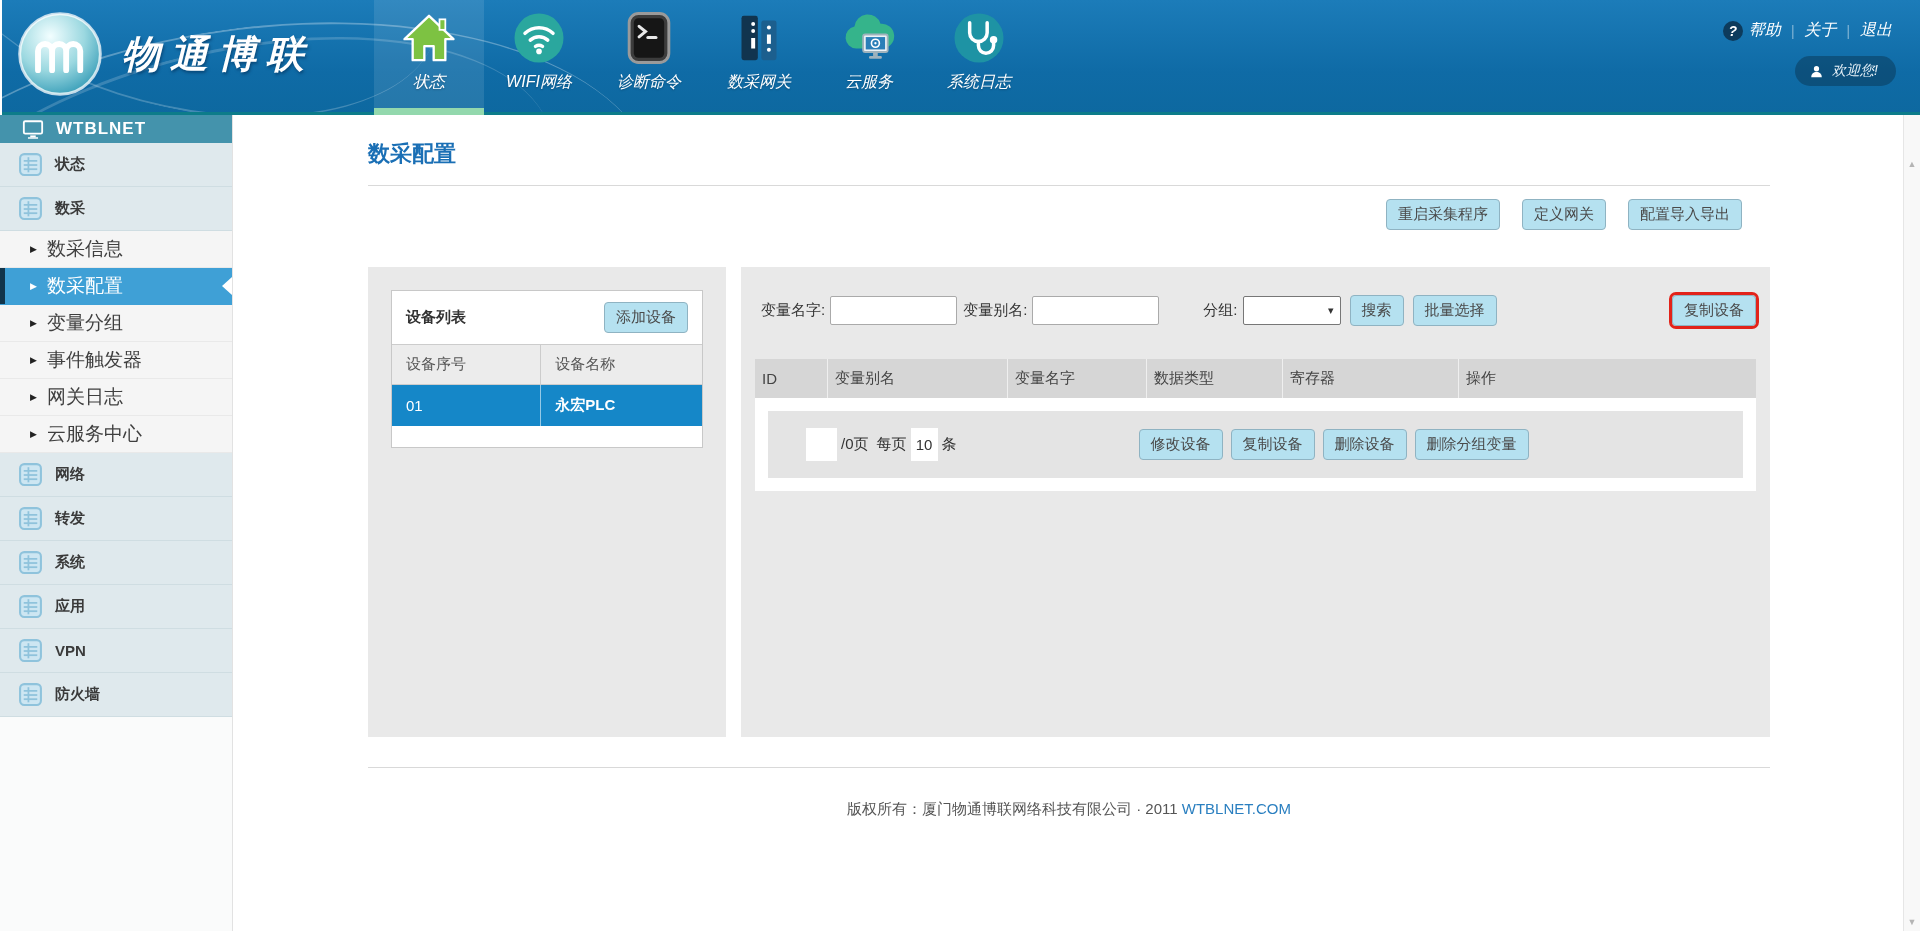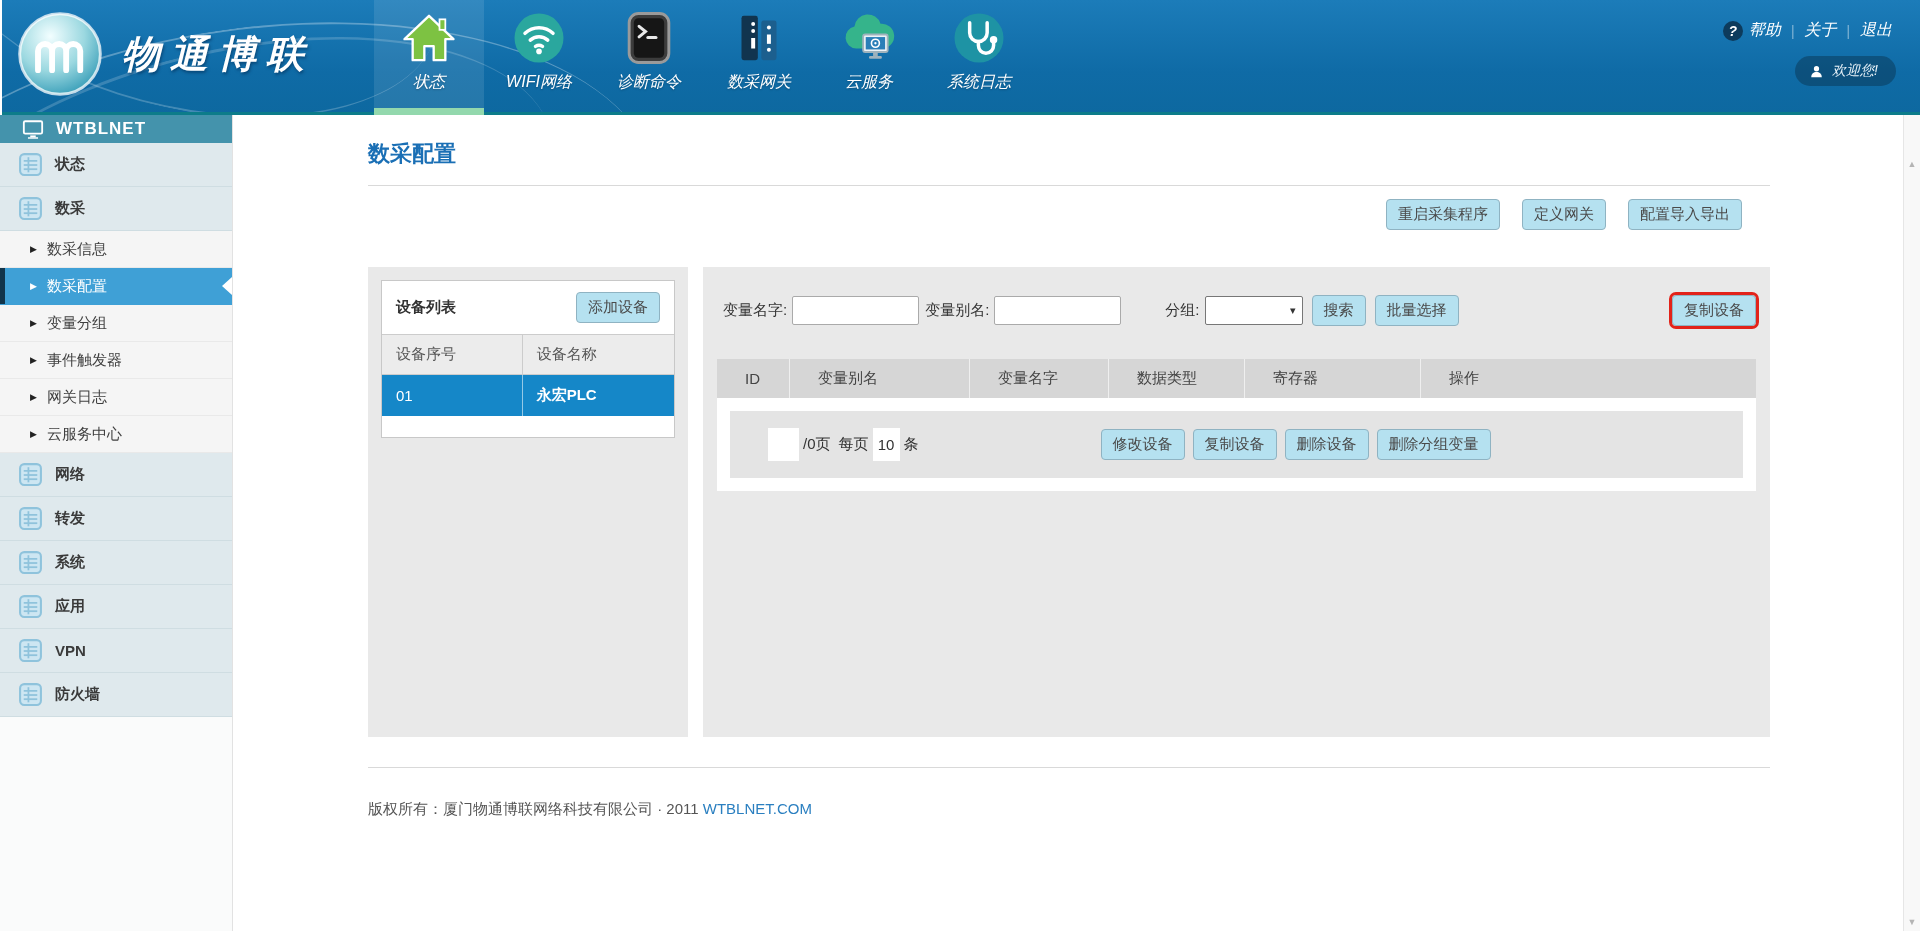"数采信息" .sb-sub .sb-label { font-size: 15px -> 19px }
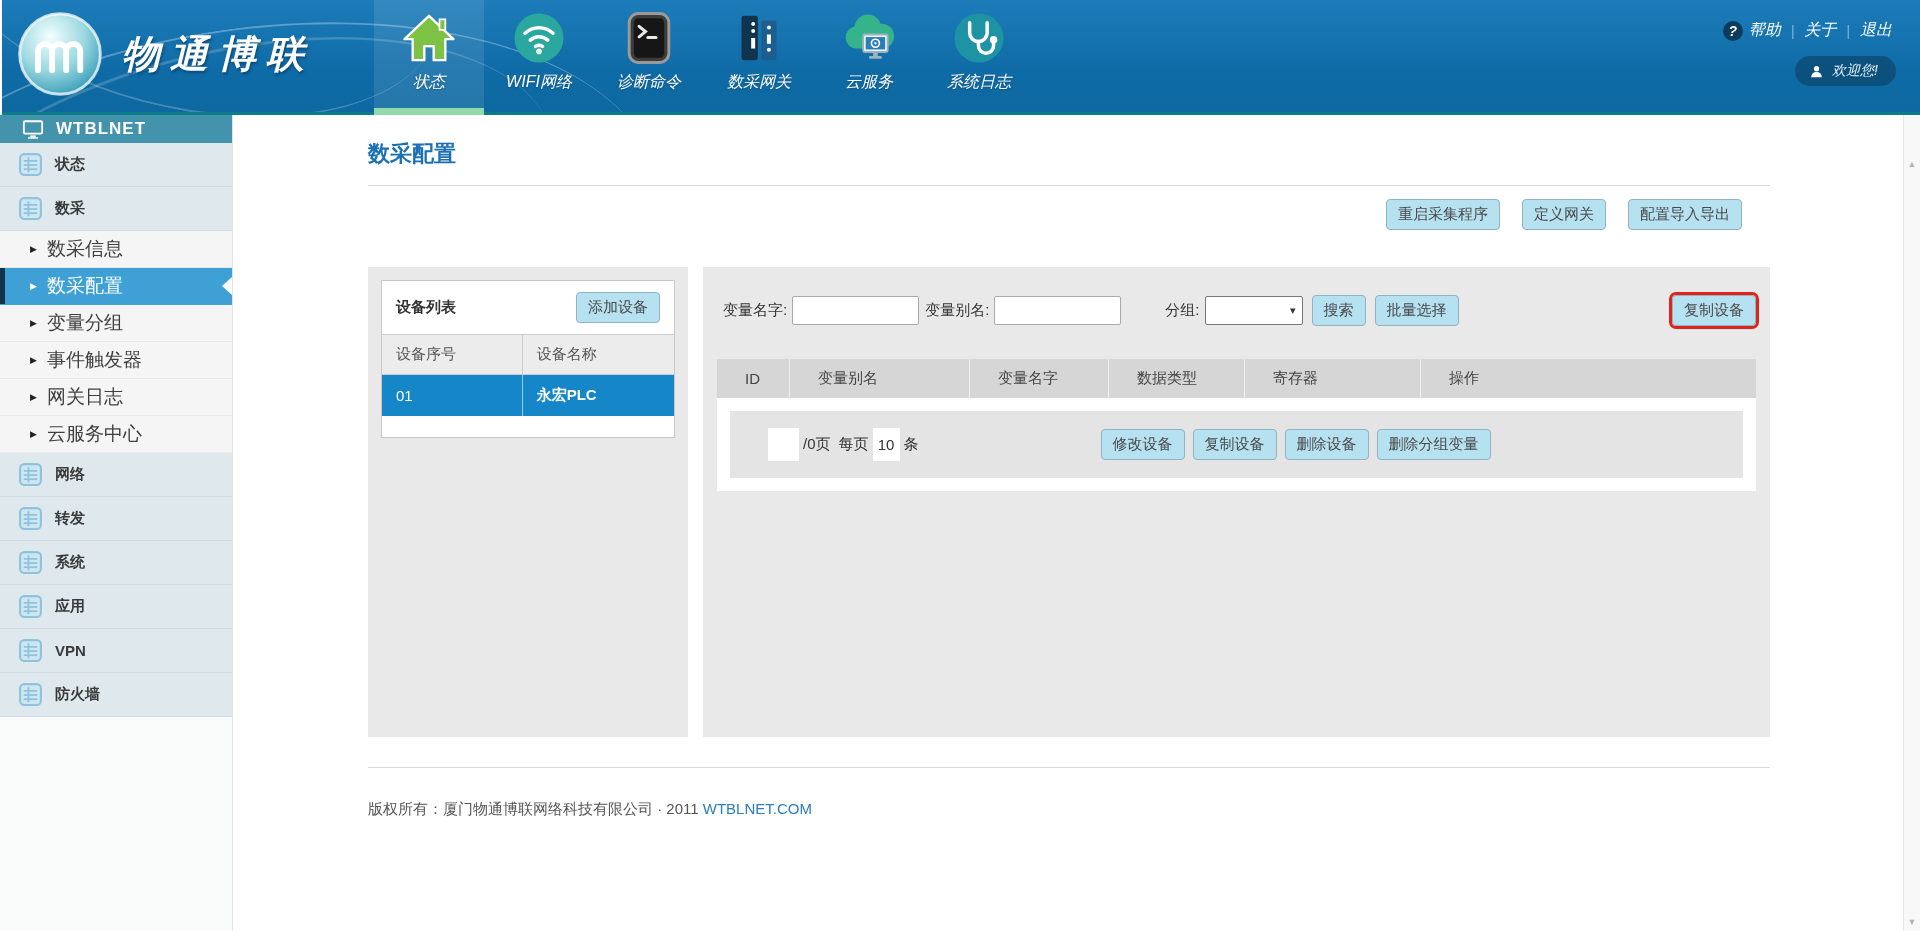"设备列表" .panel-left { padding: 13px -> 23px; width: 320px -> 358px }
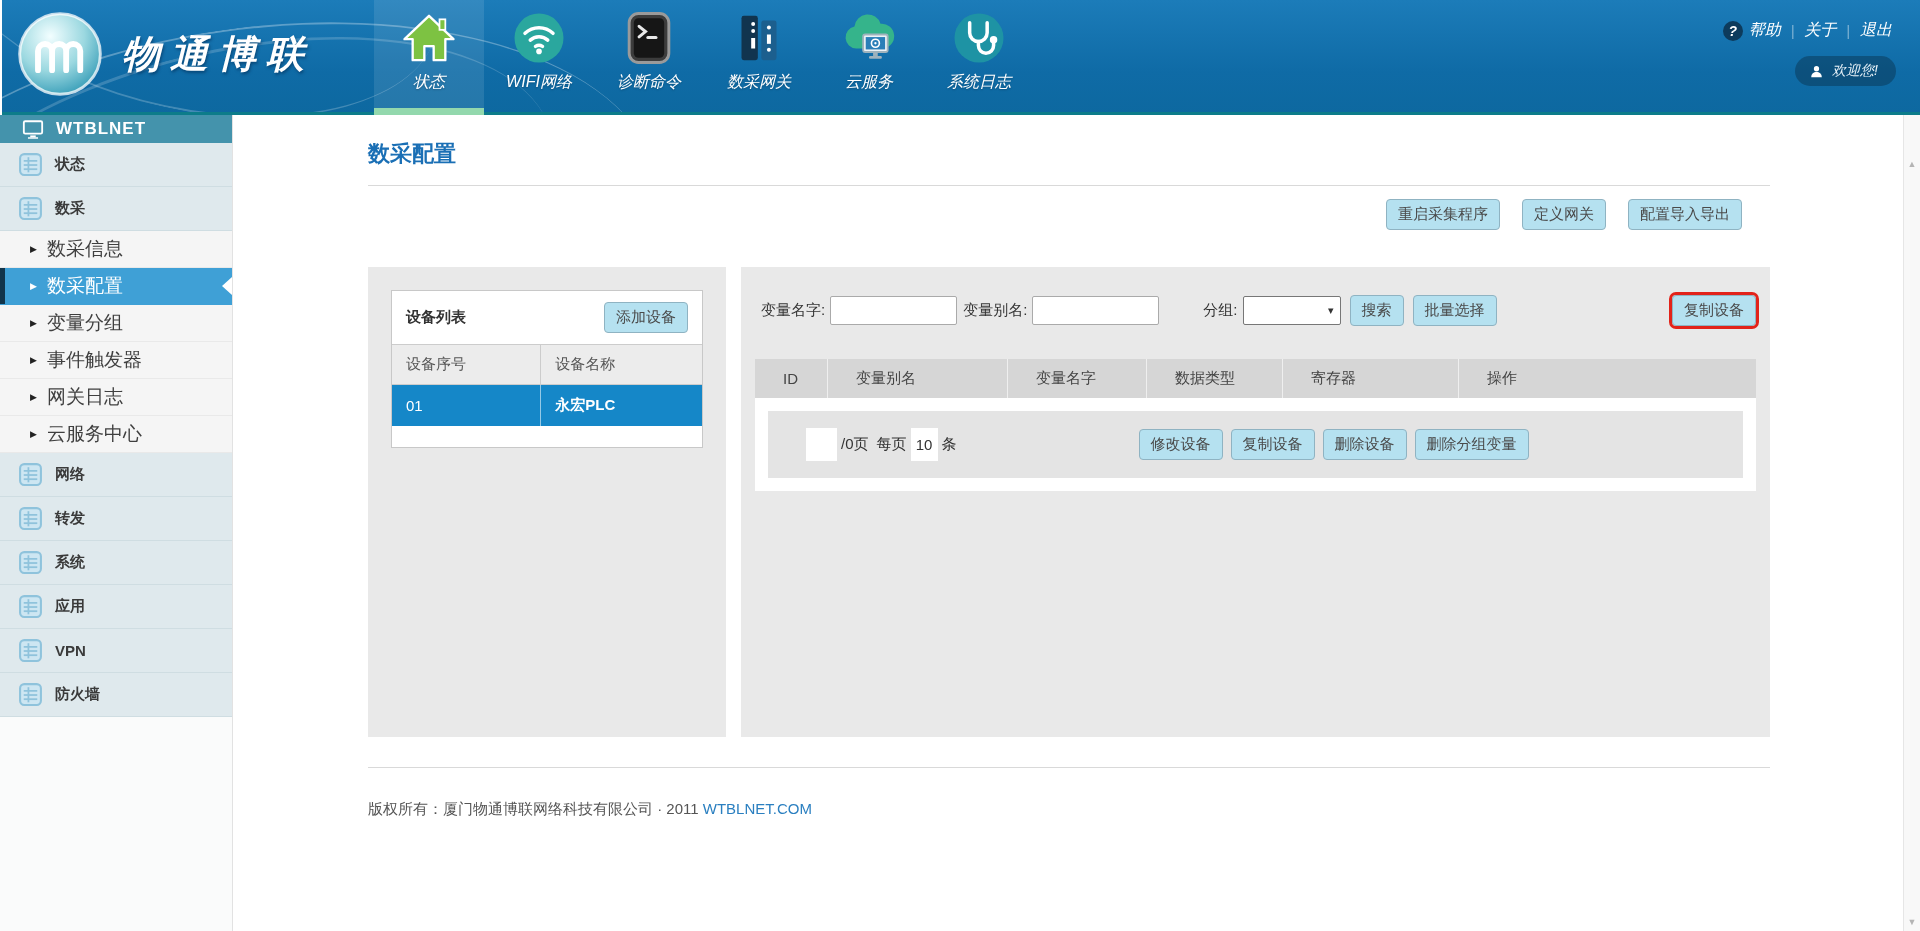"ID" .vth { padding-left: 28px -> 7px }
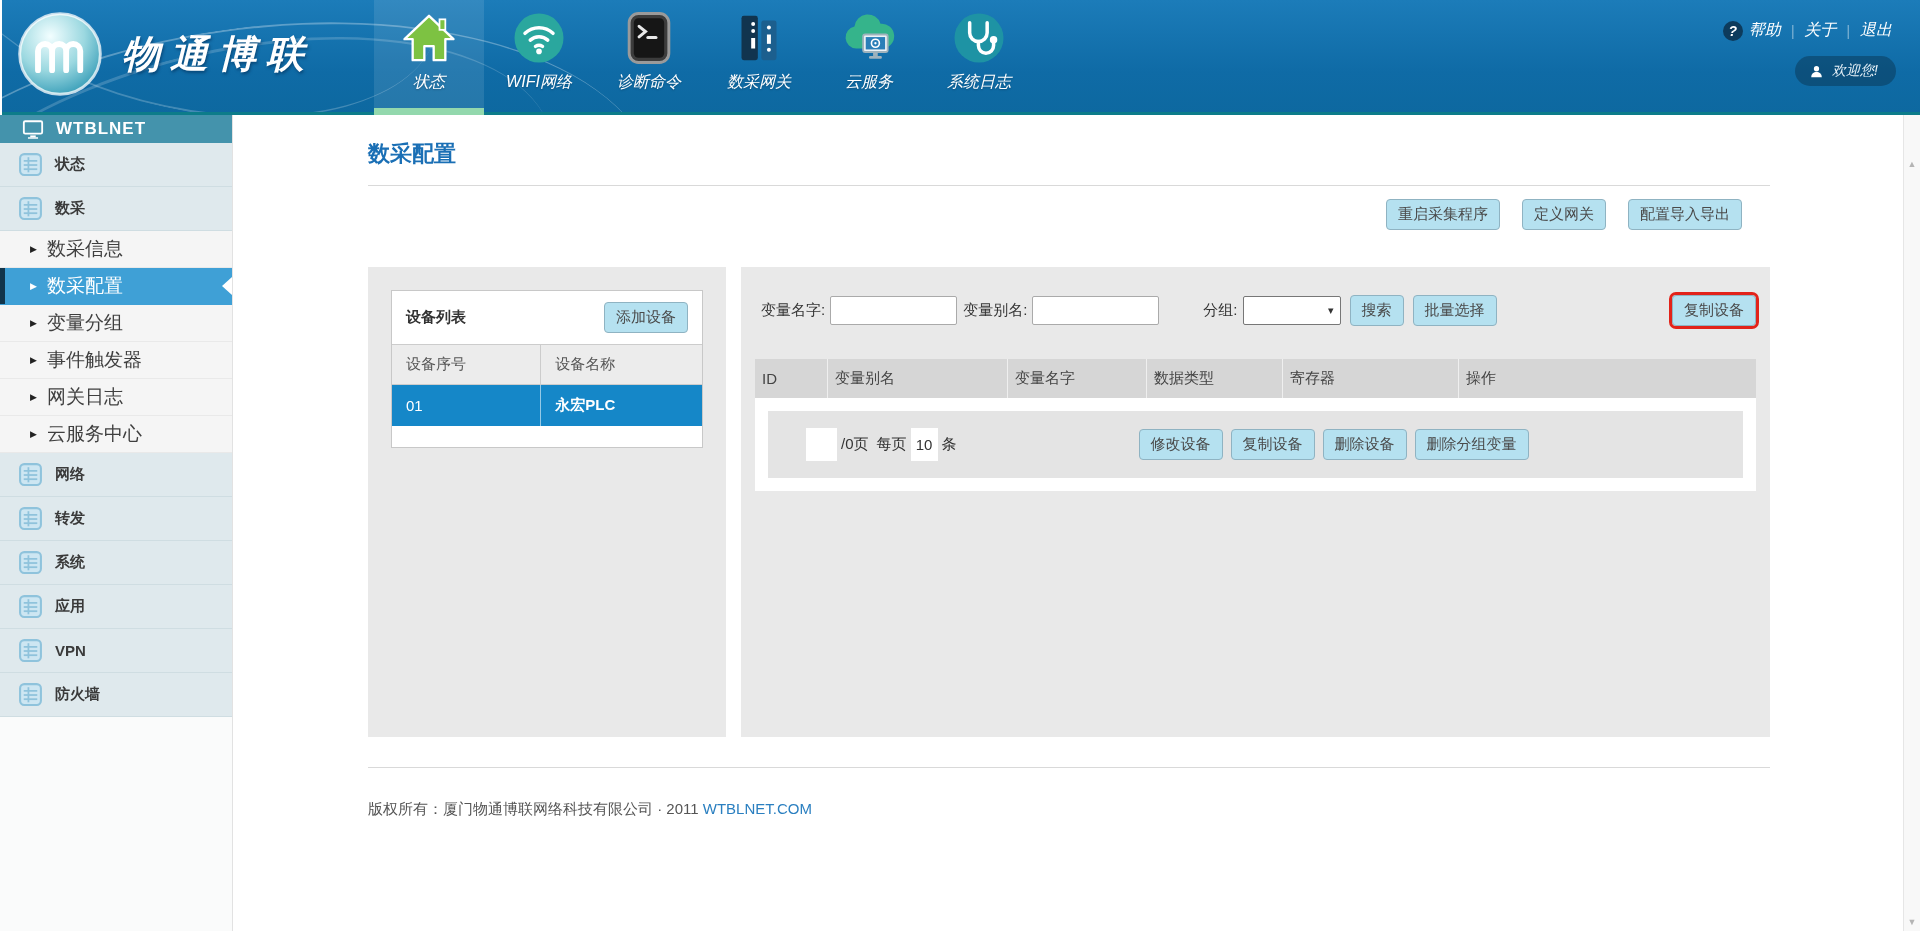"版权所有：厦门物通博联网络科技有限公司 · 2011 WTBLNET.COM" .footer { text-align: none -> center }
